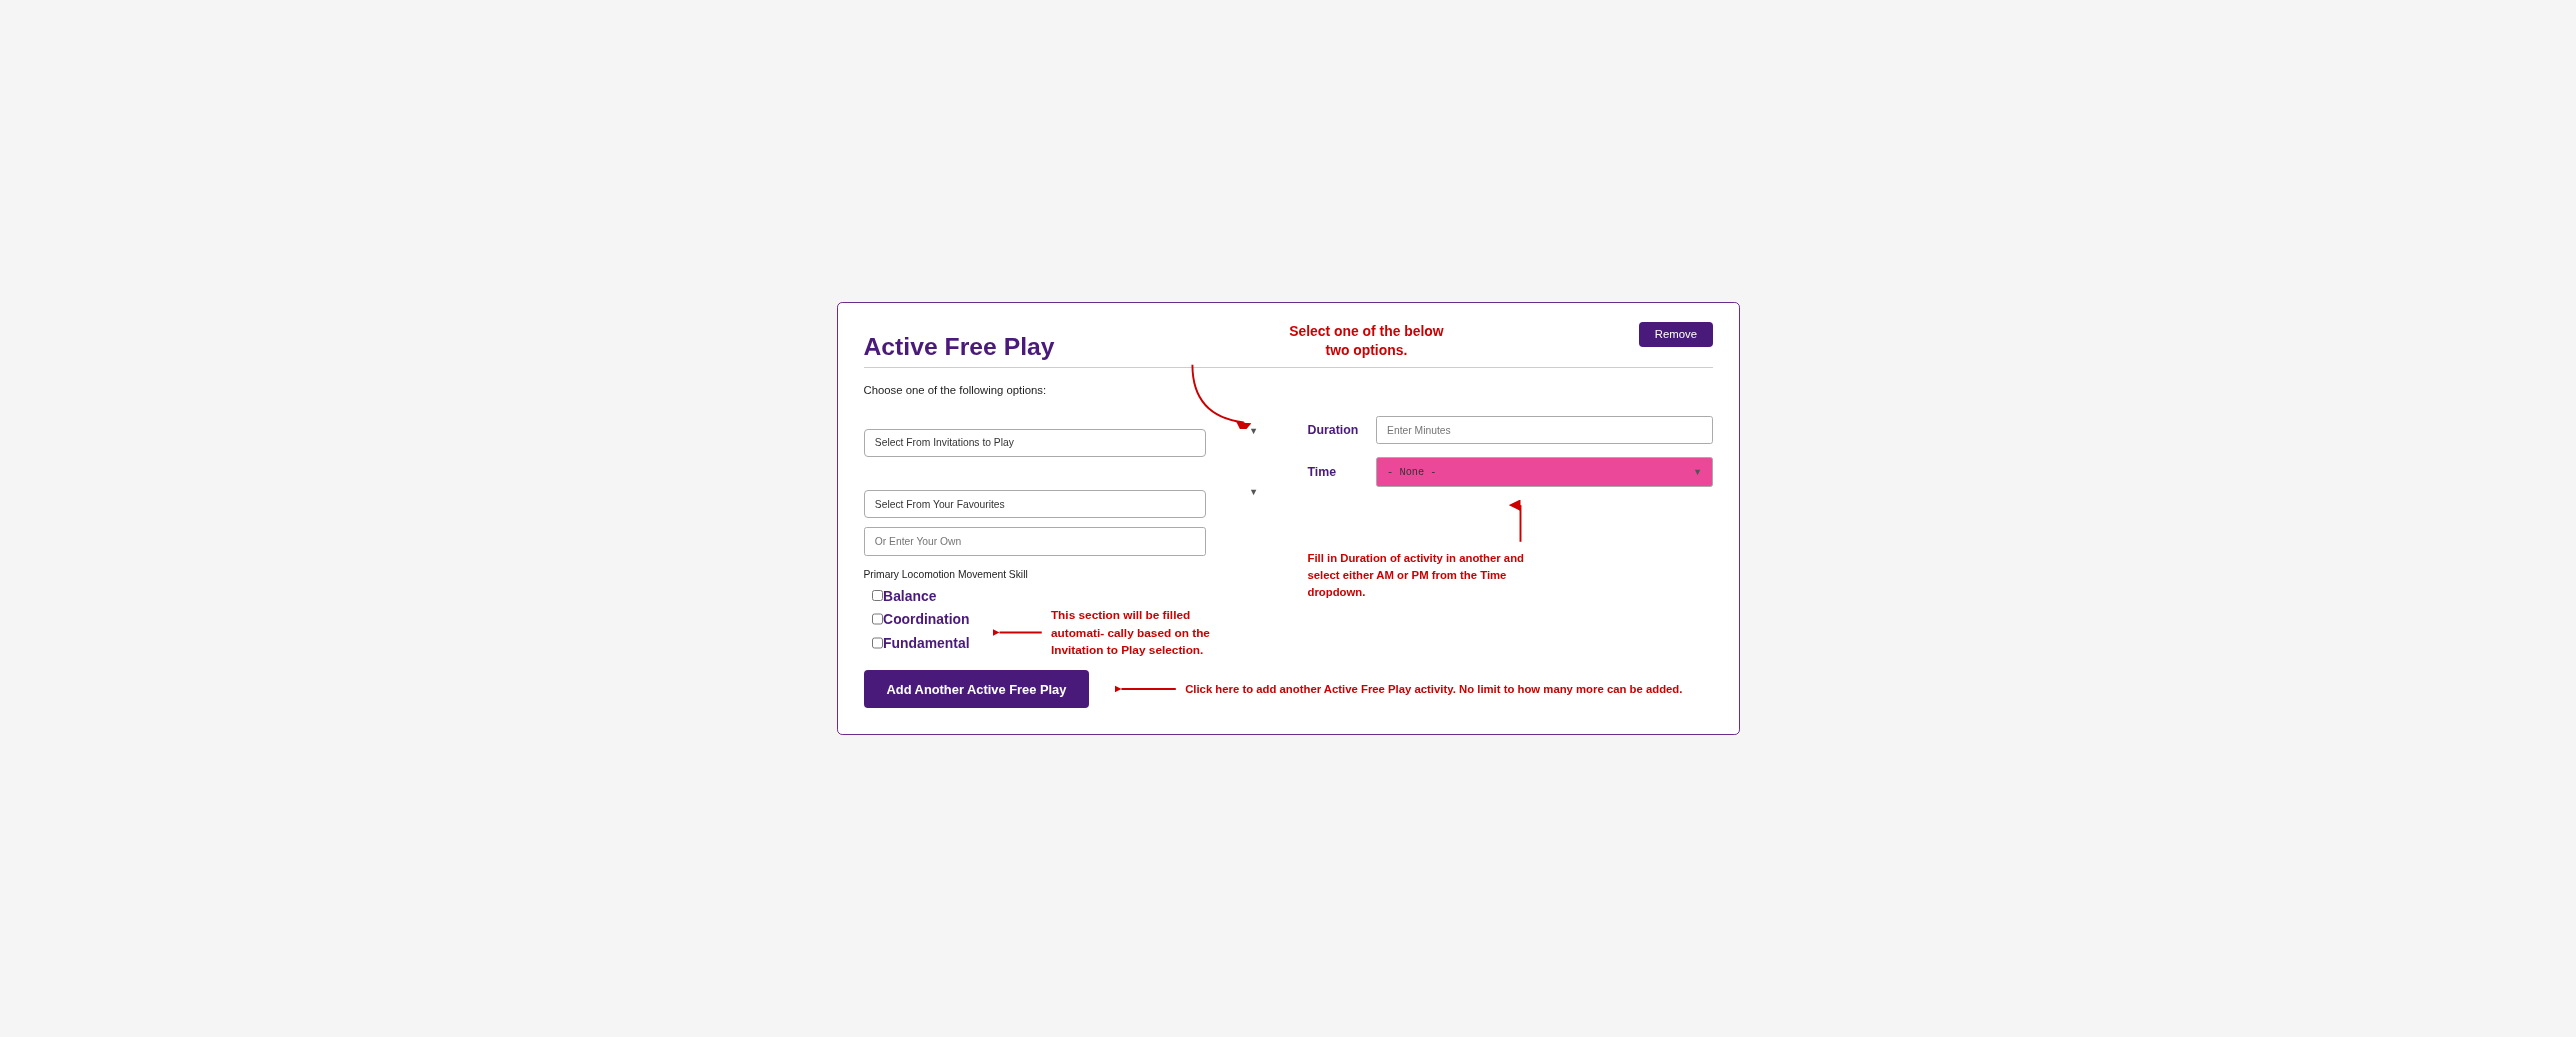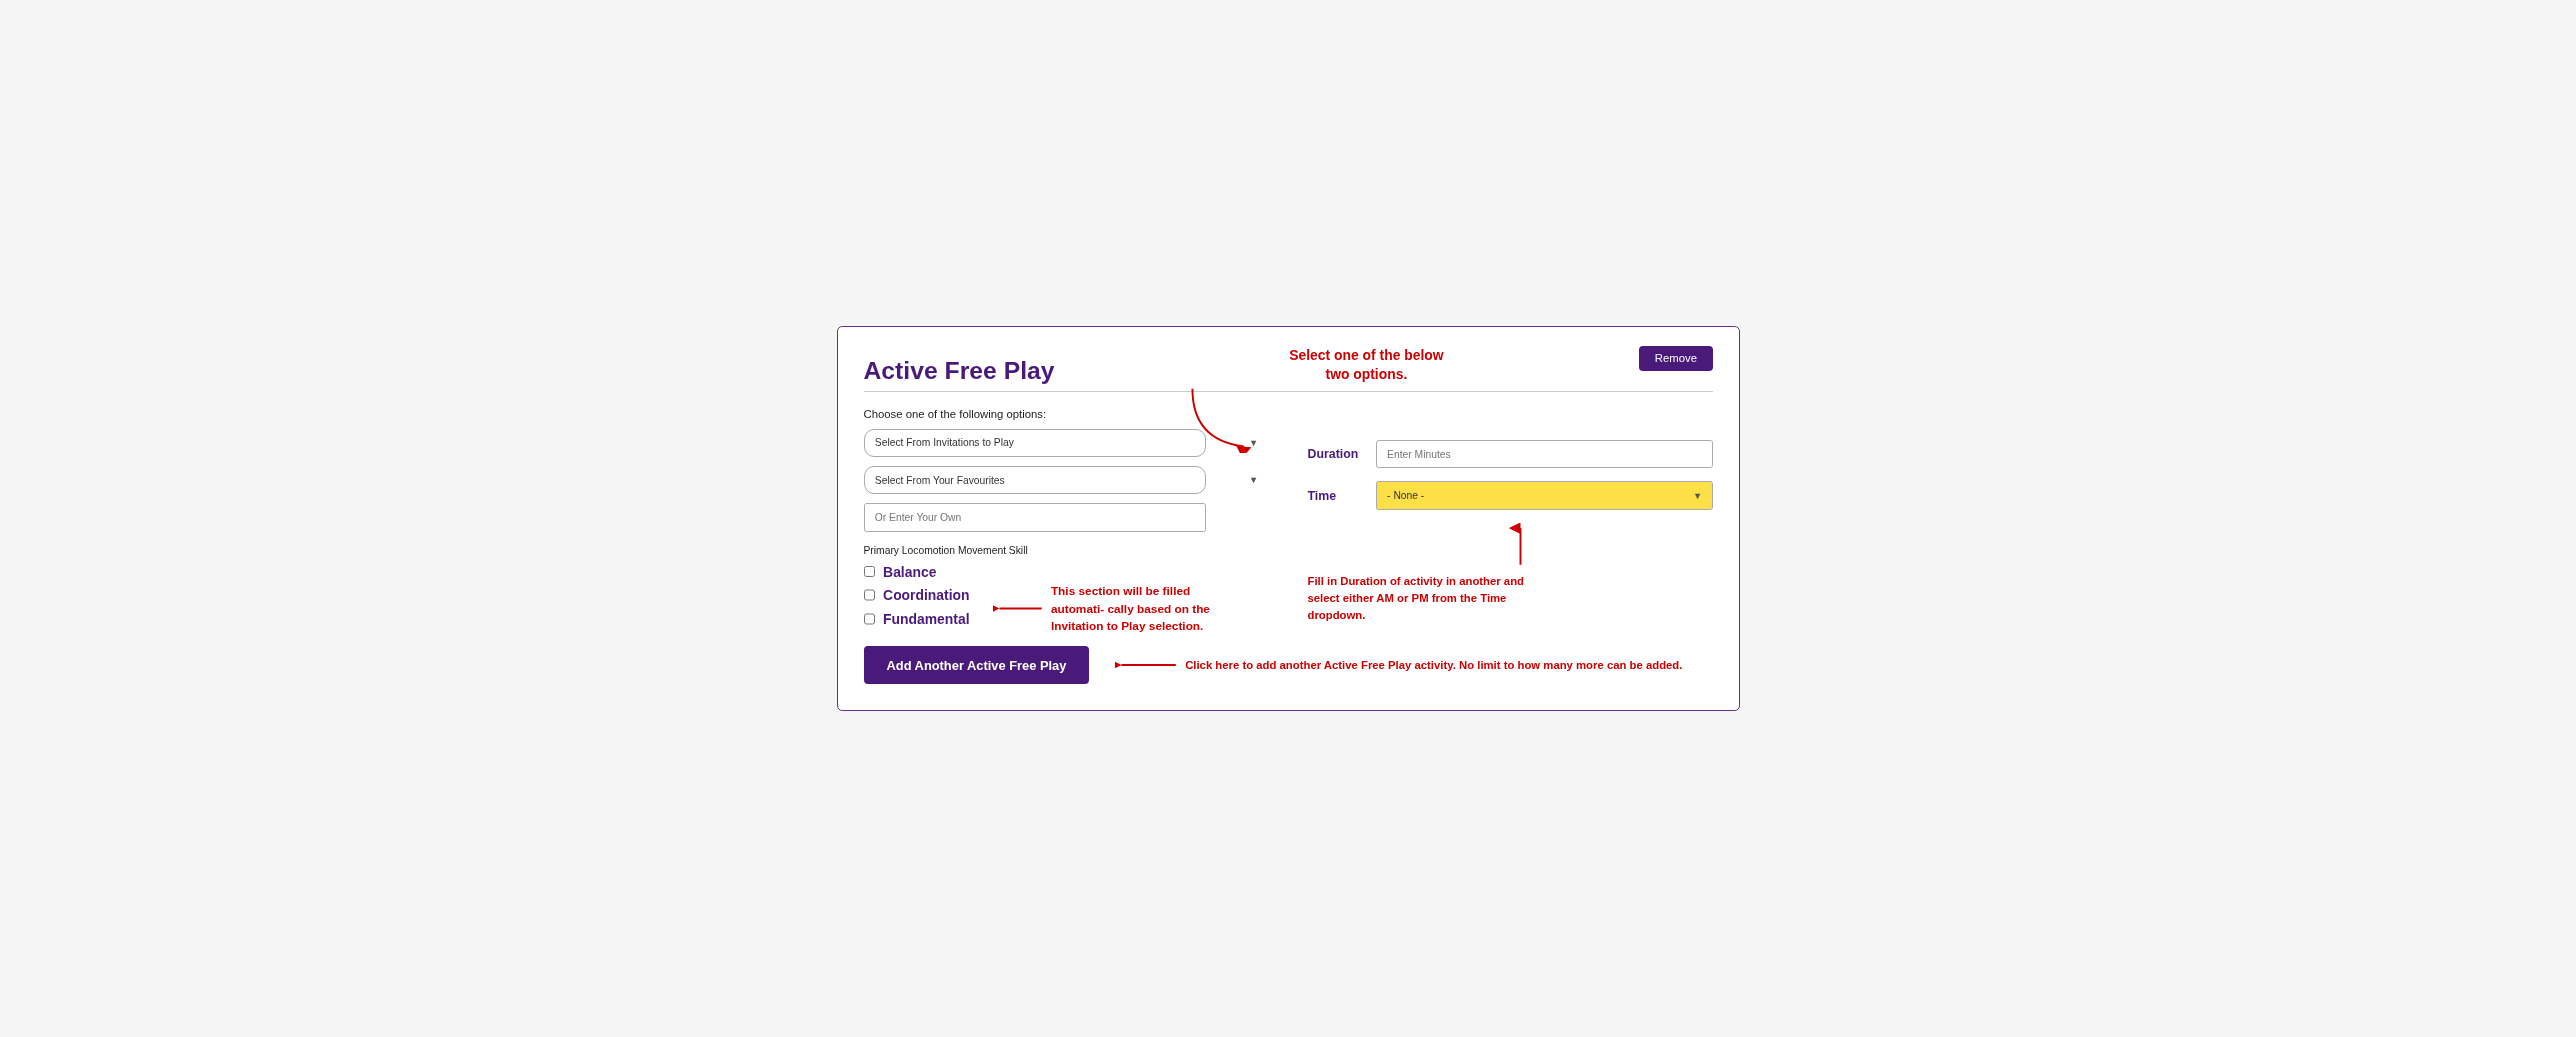"Select From Invitations to Play" .dropdown-select { border-radius: 10px -> 4px; margin-top: none -> 24px }
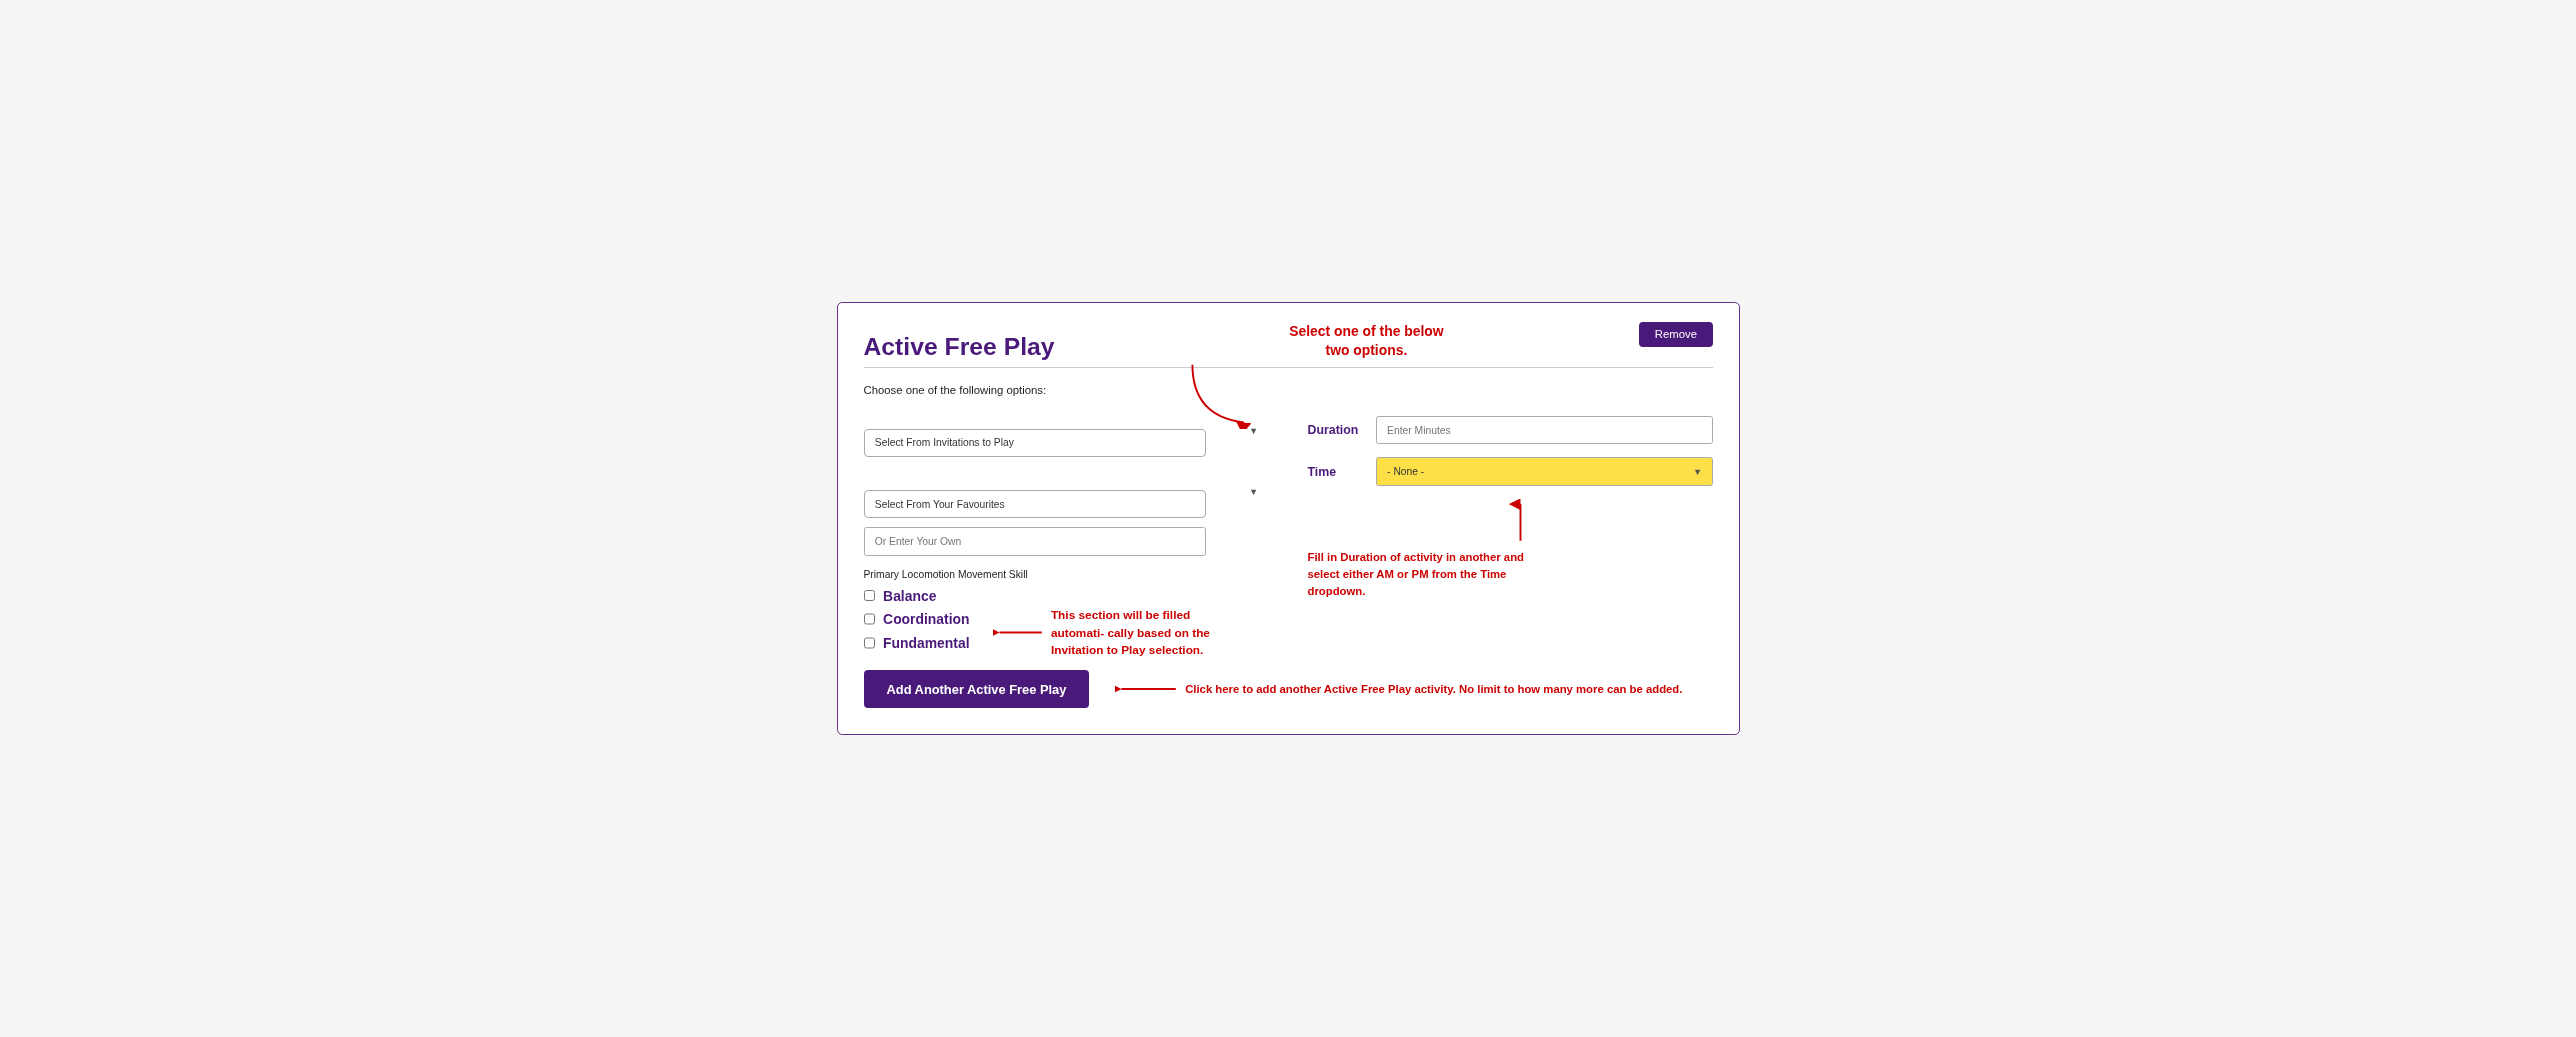"- None -" .time-select { background: #fde047 -> #ec4899; font-family: none -> Liberation Mono, monospace }
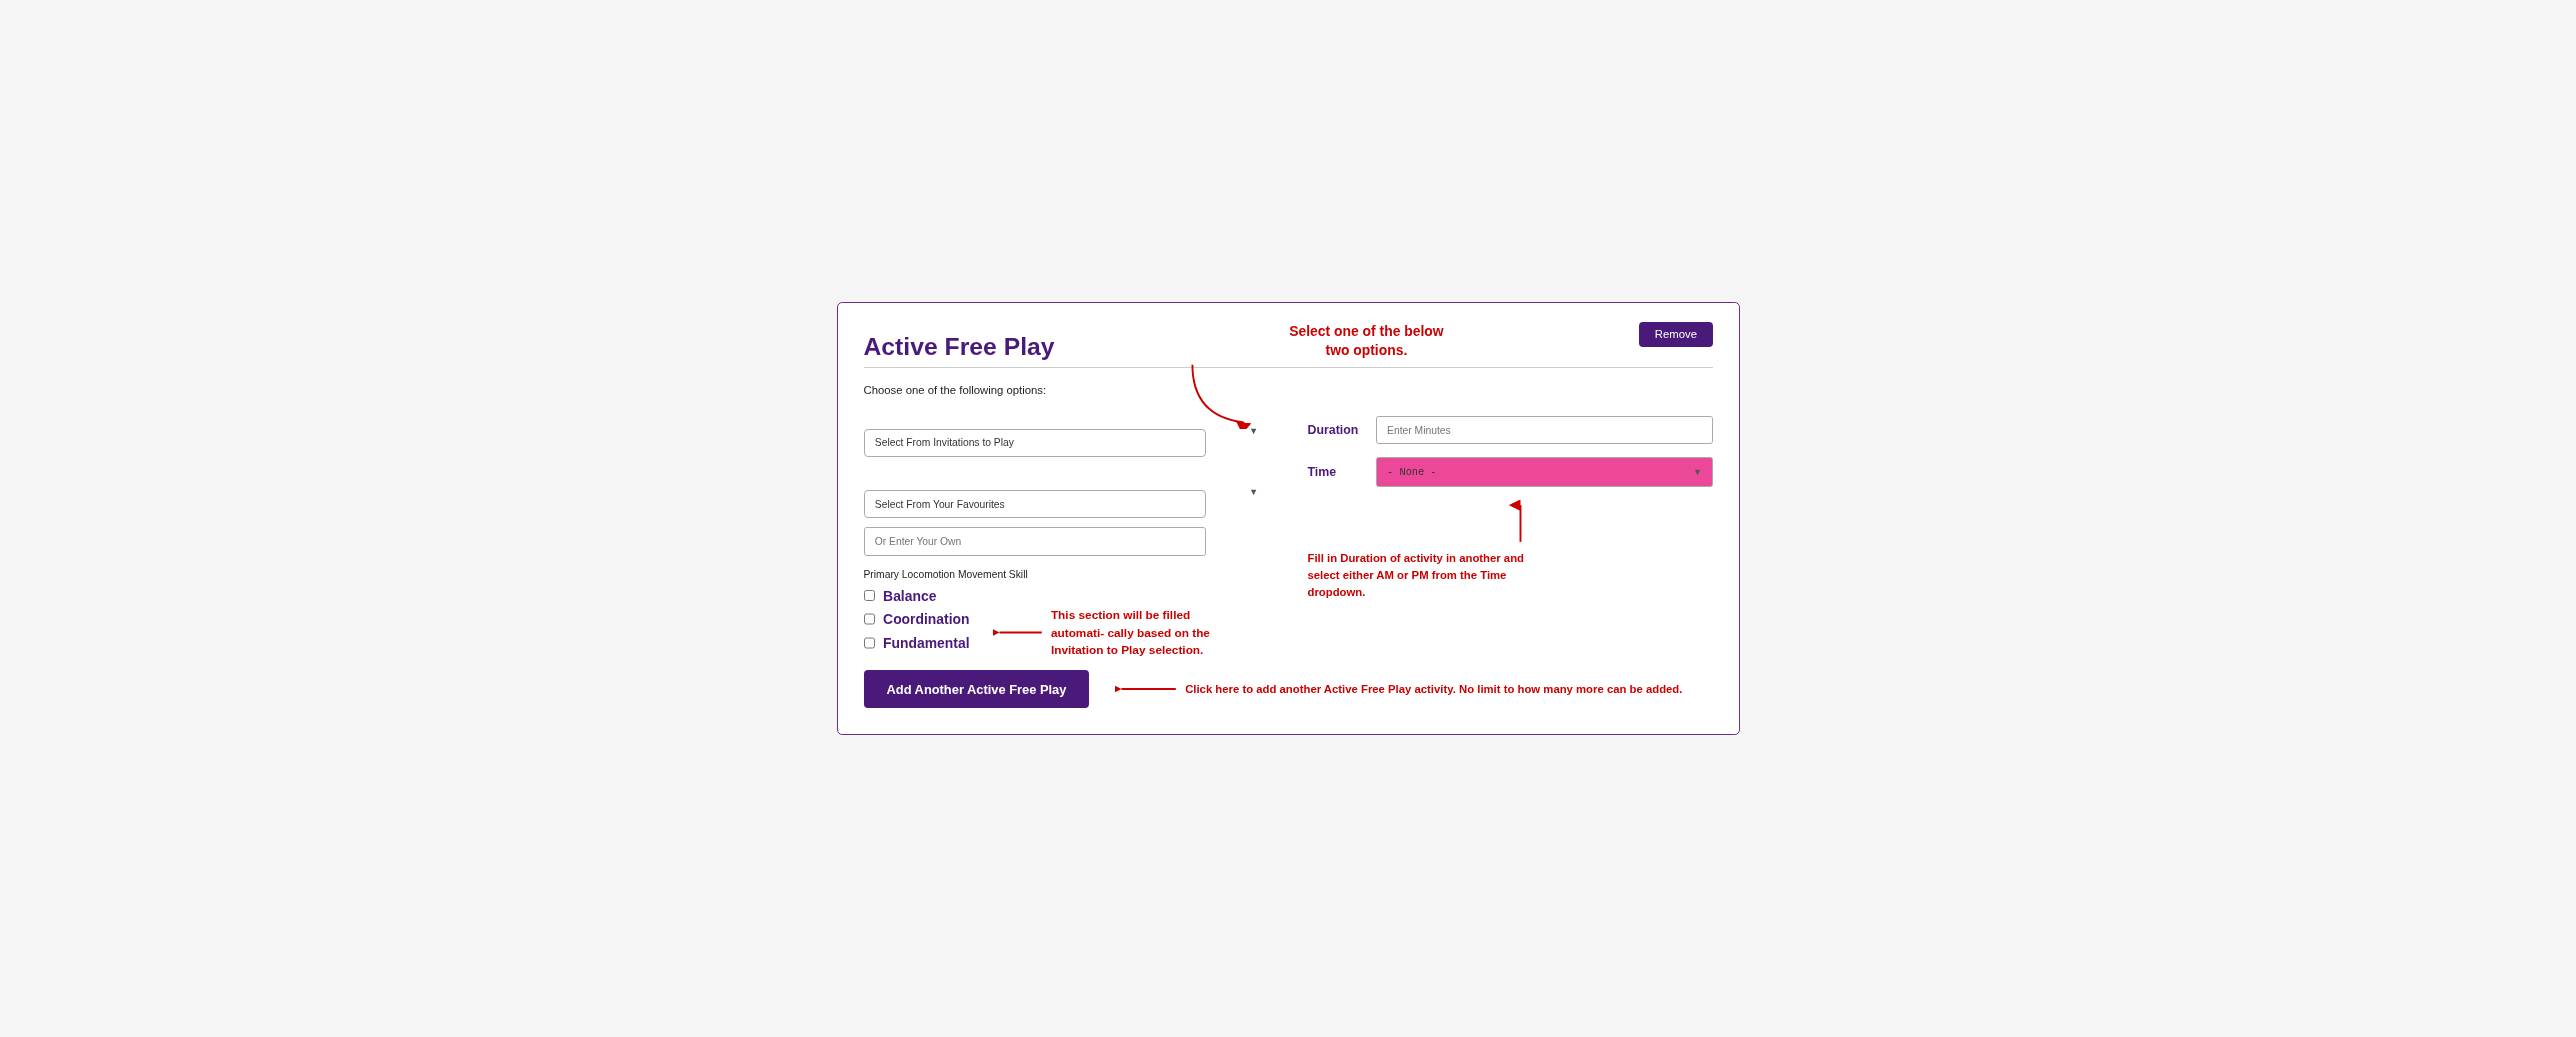"Balance" .checkbox-item { gap: 8px -> 0; margin-left: none -> 8px }
